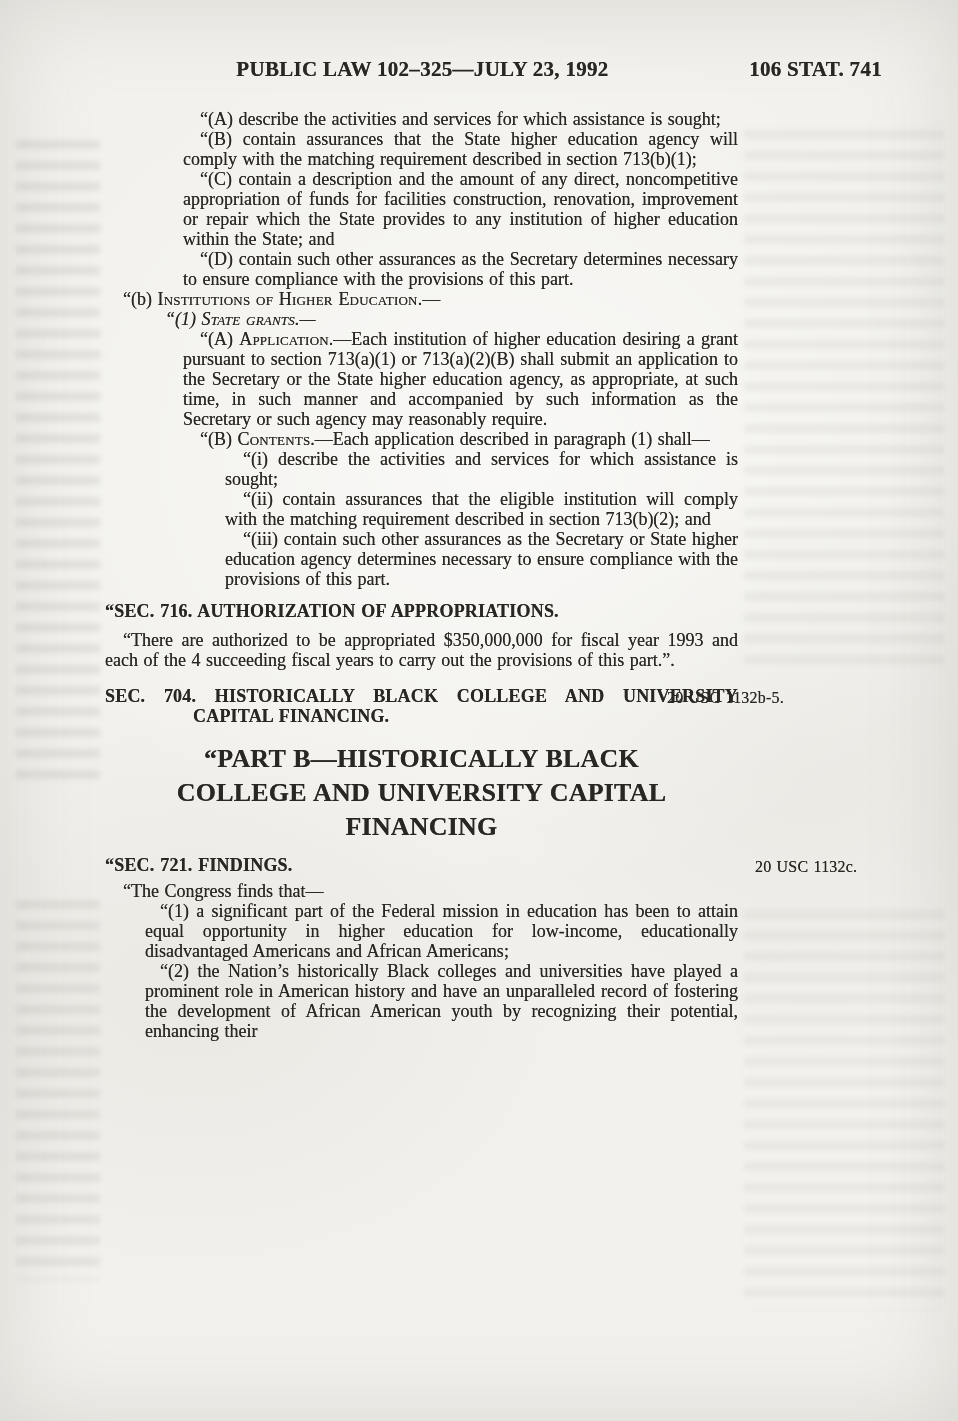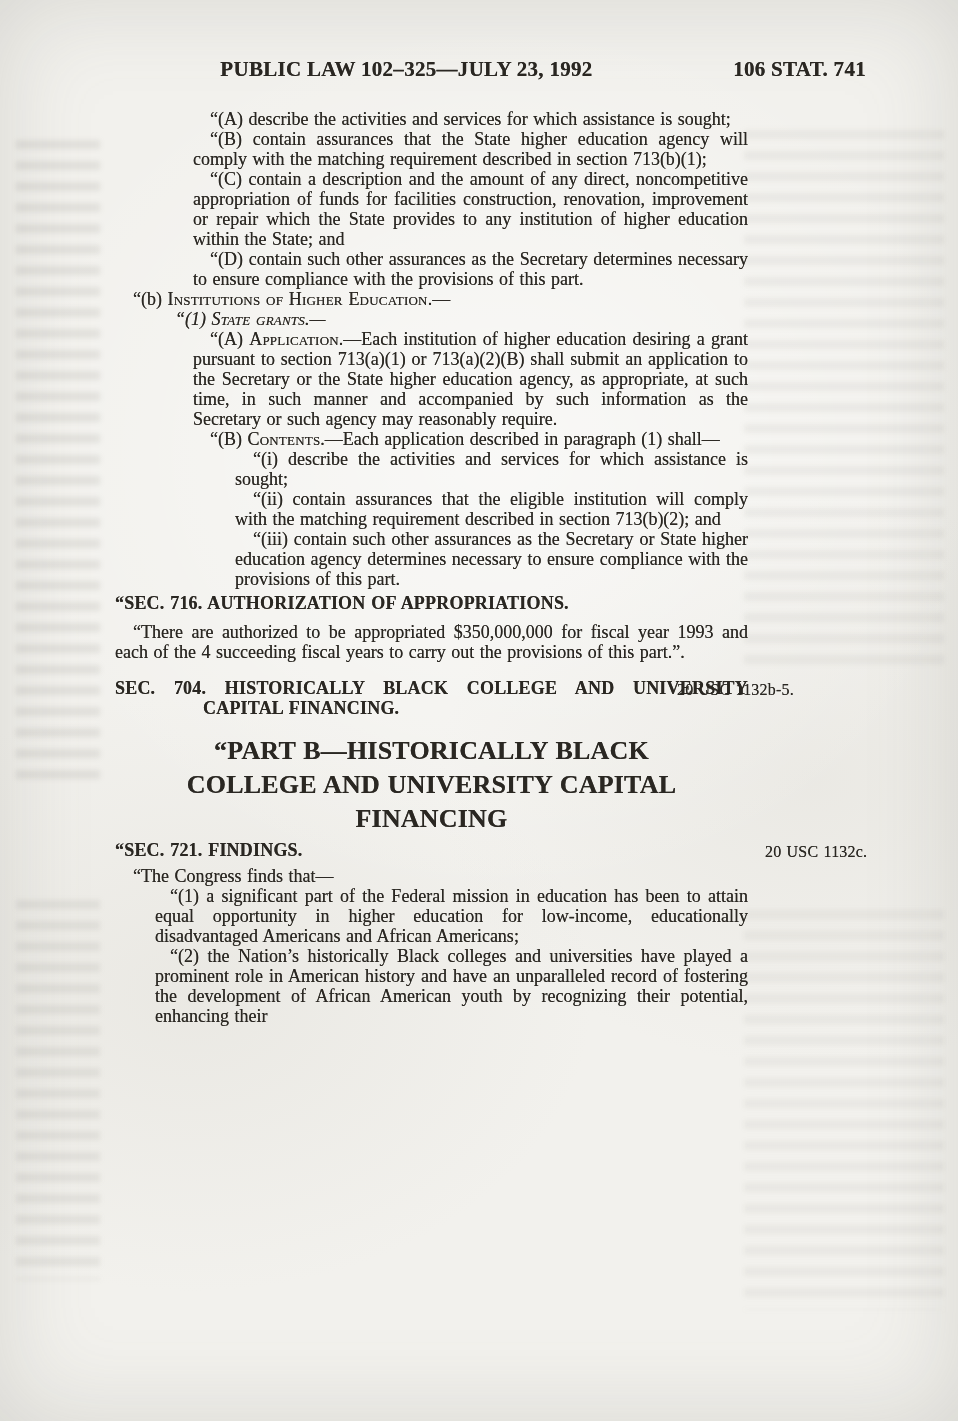"PUBLIC LAW 102–325—JULY 23, 1992" .header { left: 105px -> 121px }
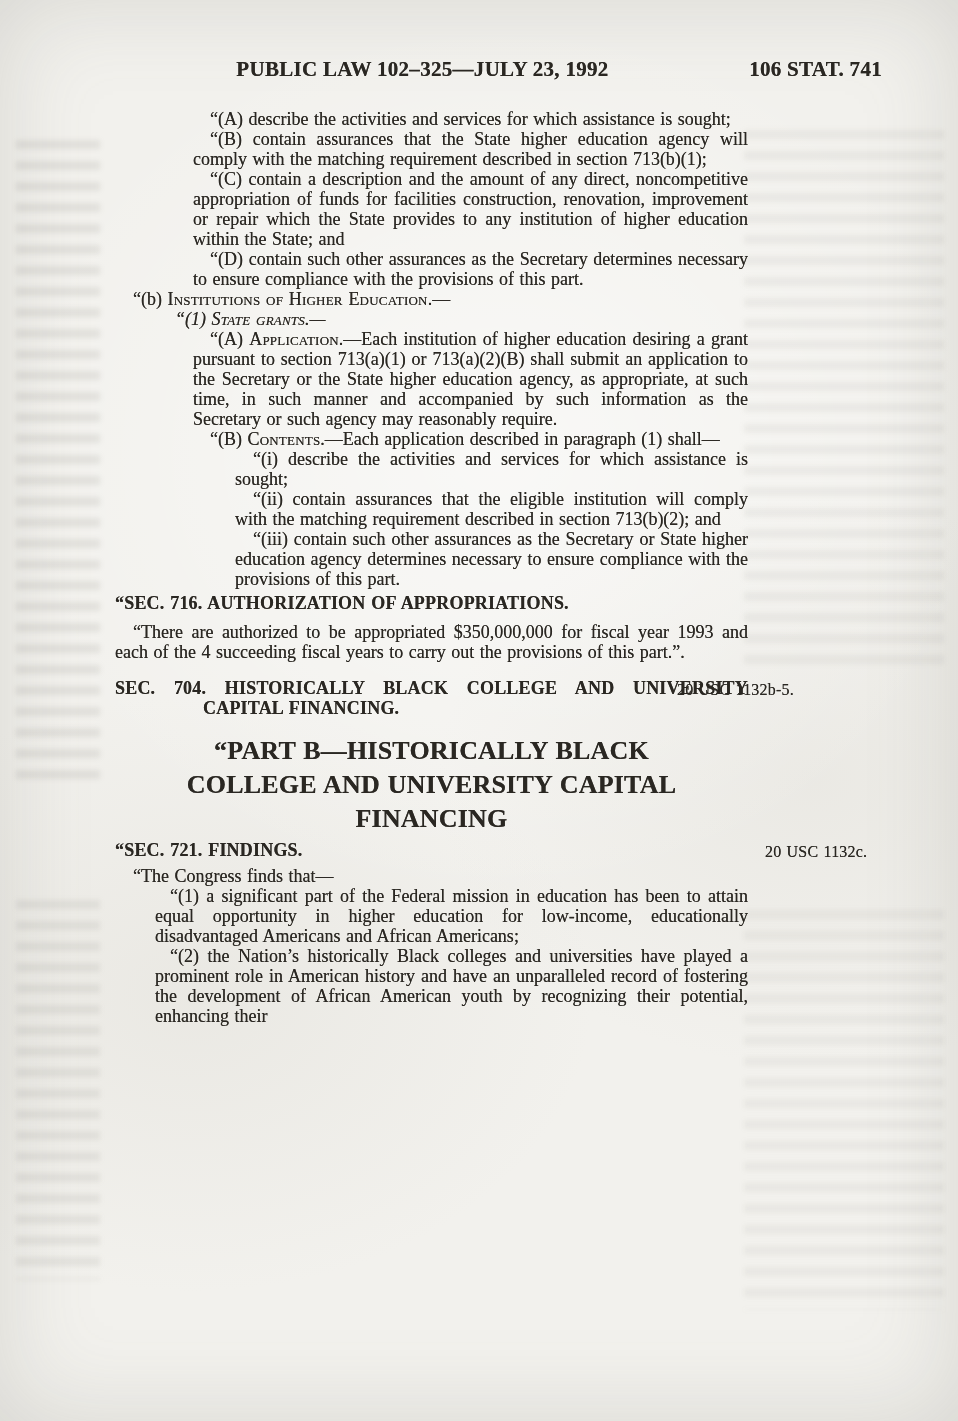"“(A) describe the activities and" .column { left: 115px -> 105px }
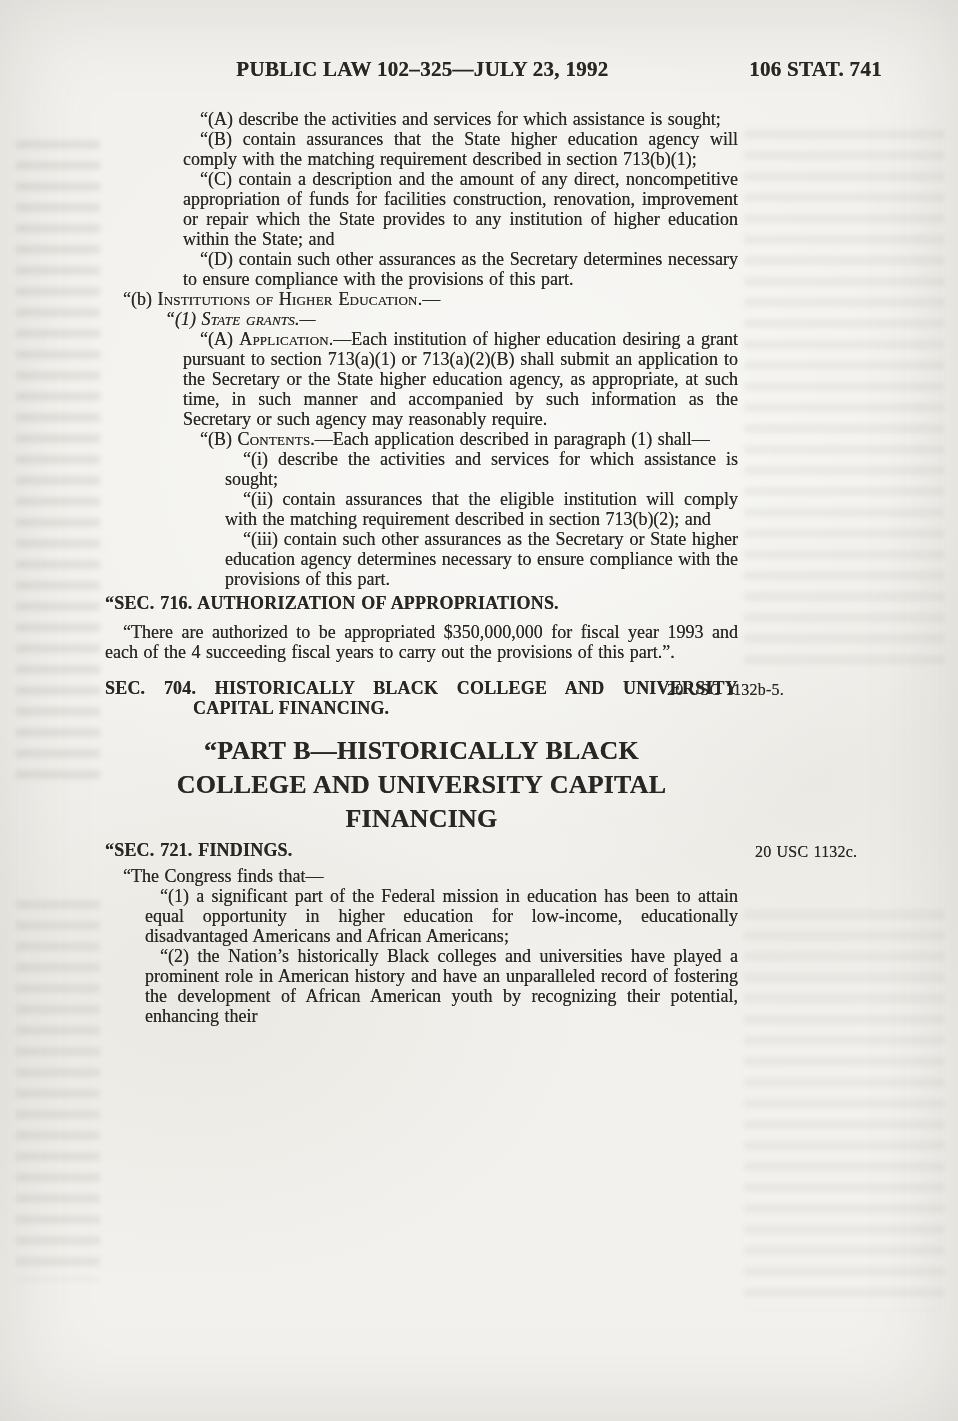"“SEC. 716. AUTHORIZATION OF" .h-sec { margin-top: 4px -> 12px }
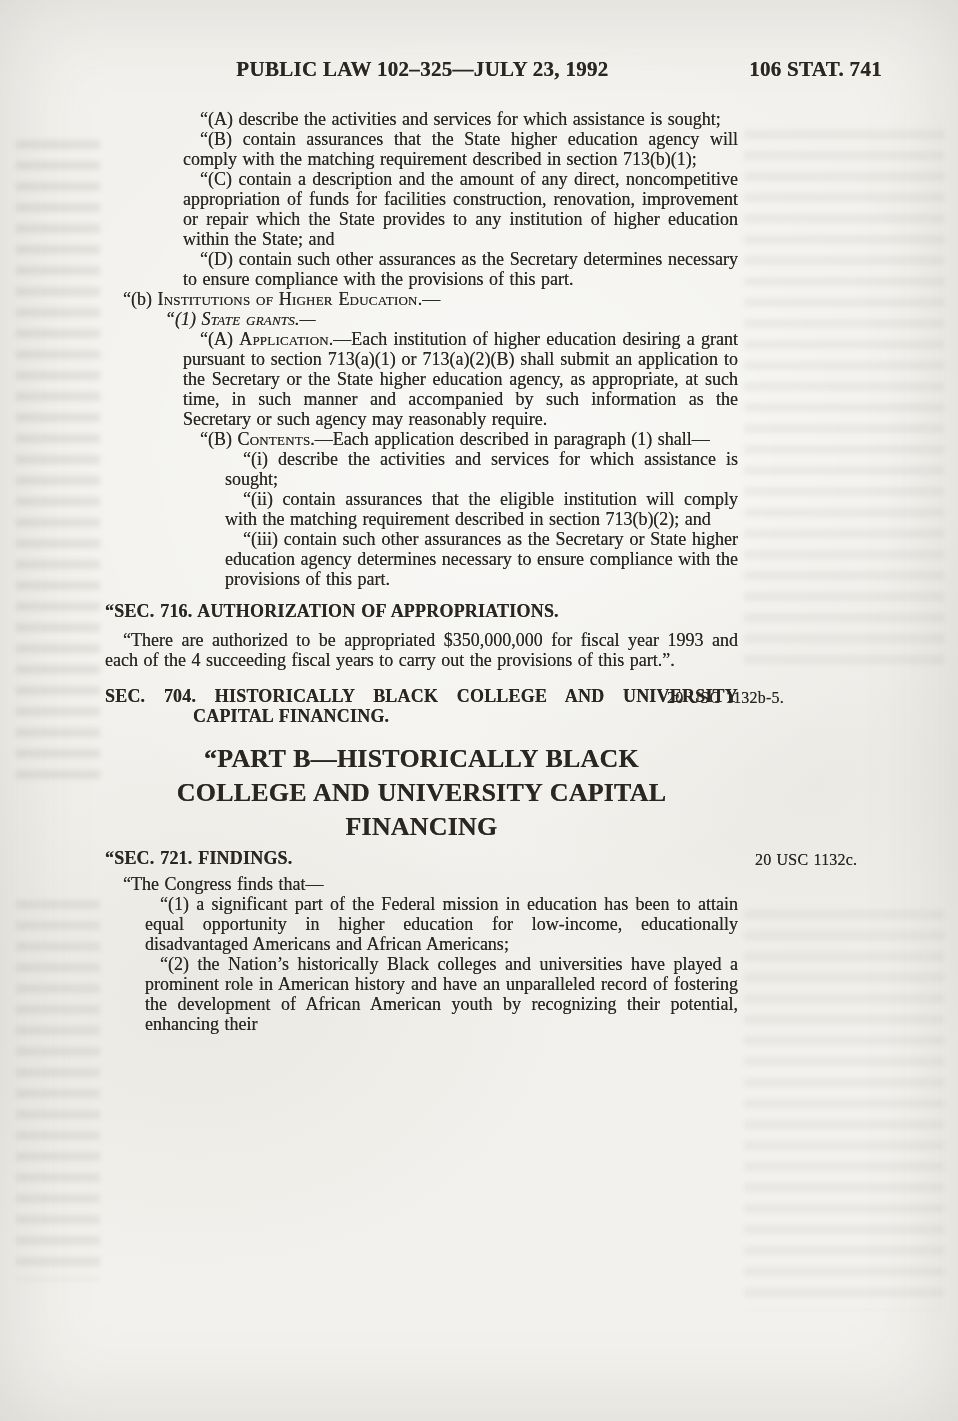"“PART B—HISTORICALLY BLACK COLLEGE AND" .h-part { margin: 16px auto 4px -> 16px auto 11px }
